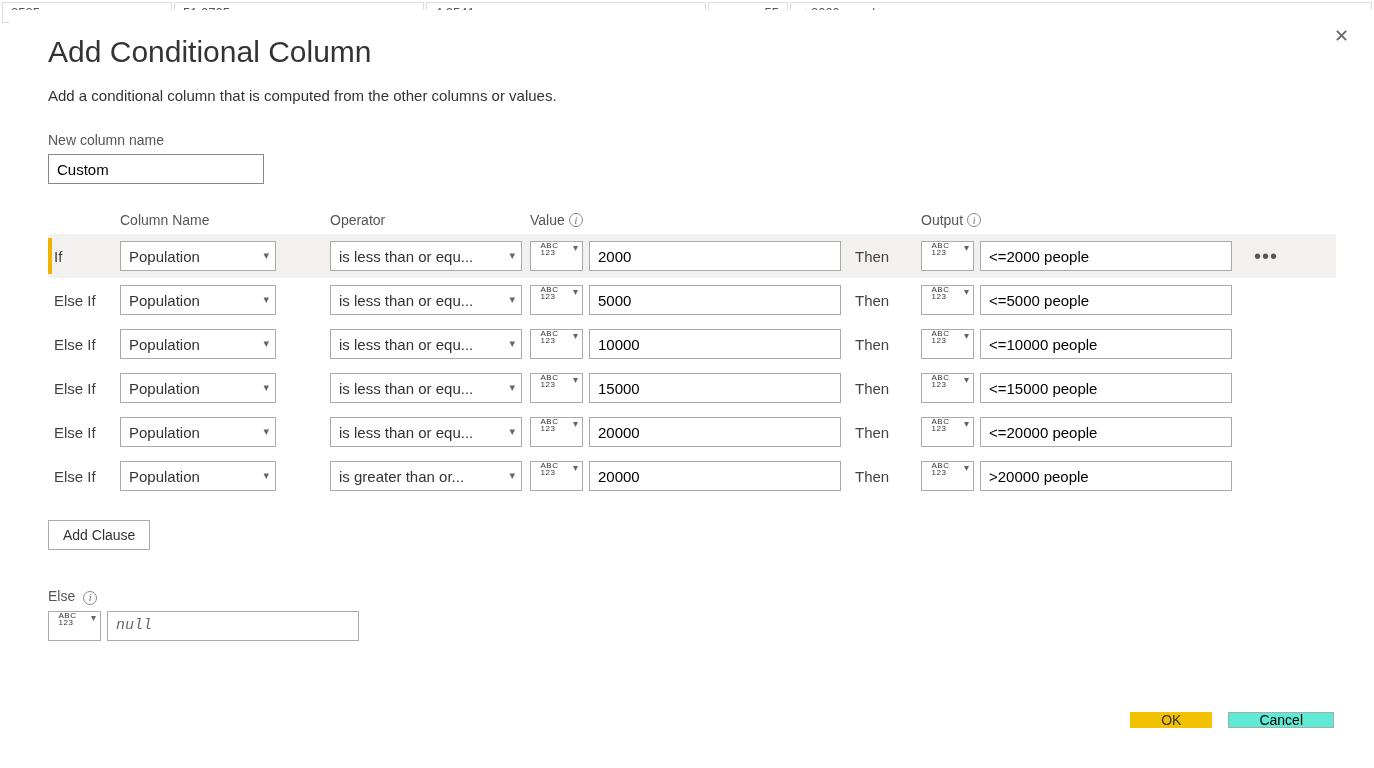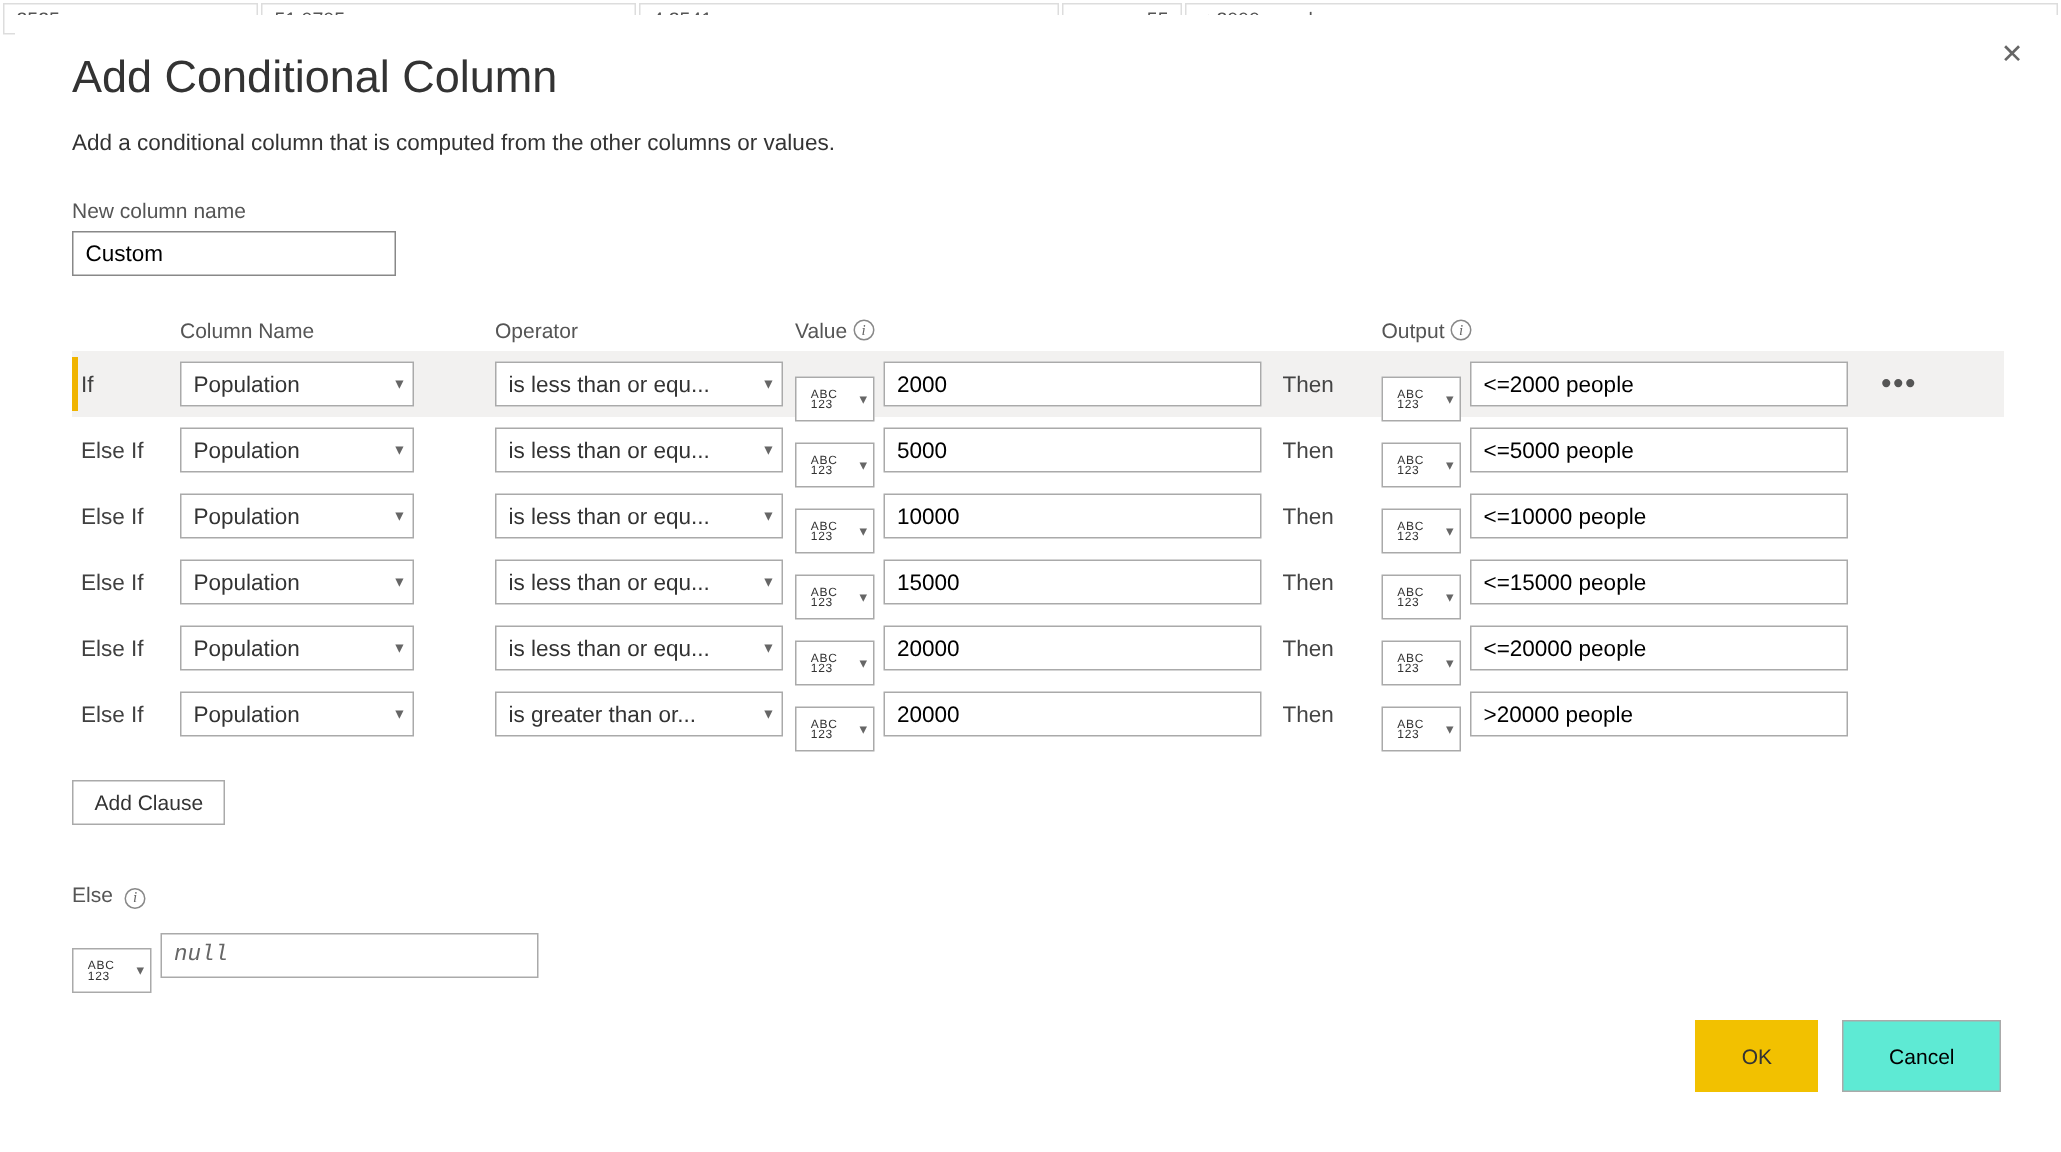"ABC" .type-dd { align-items: center -> none; margin-top: 20px -> none }
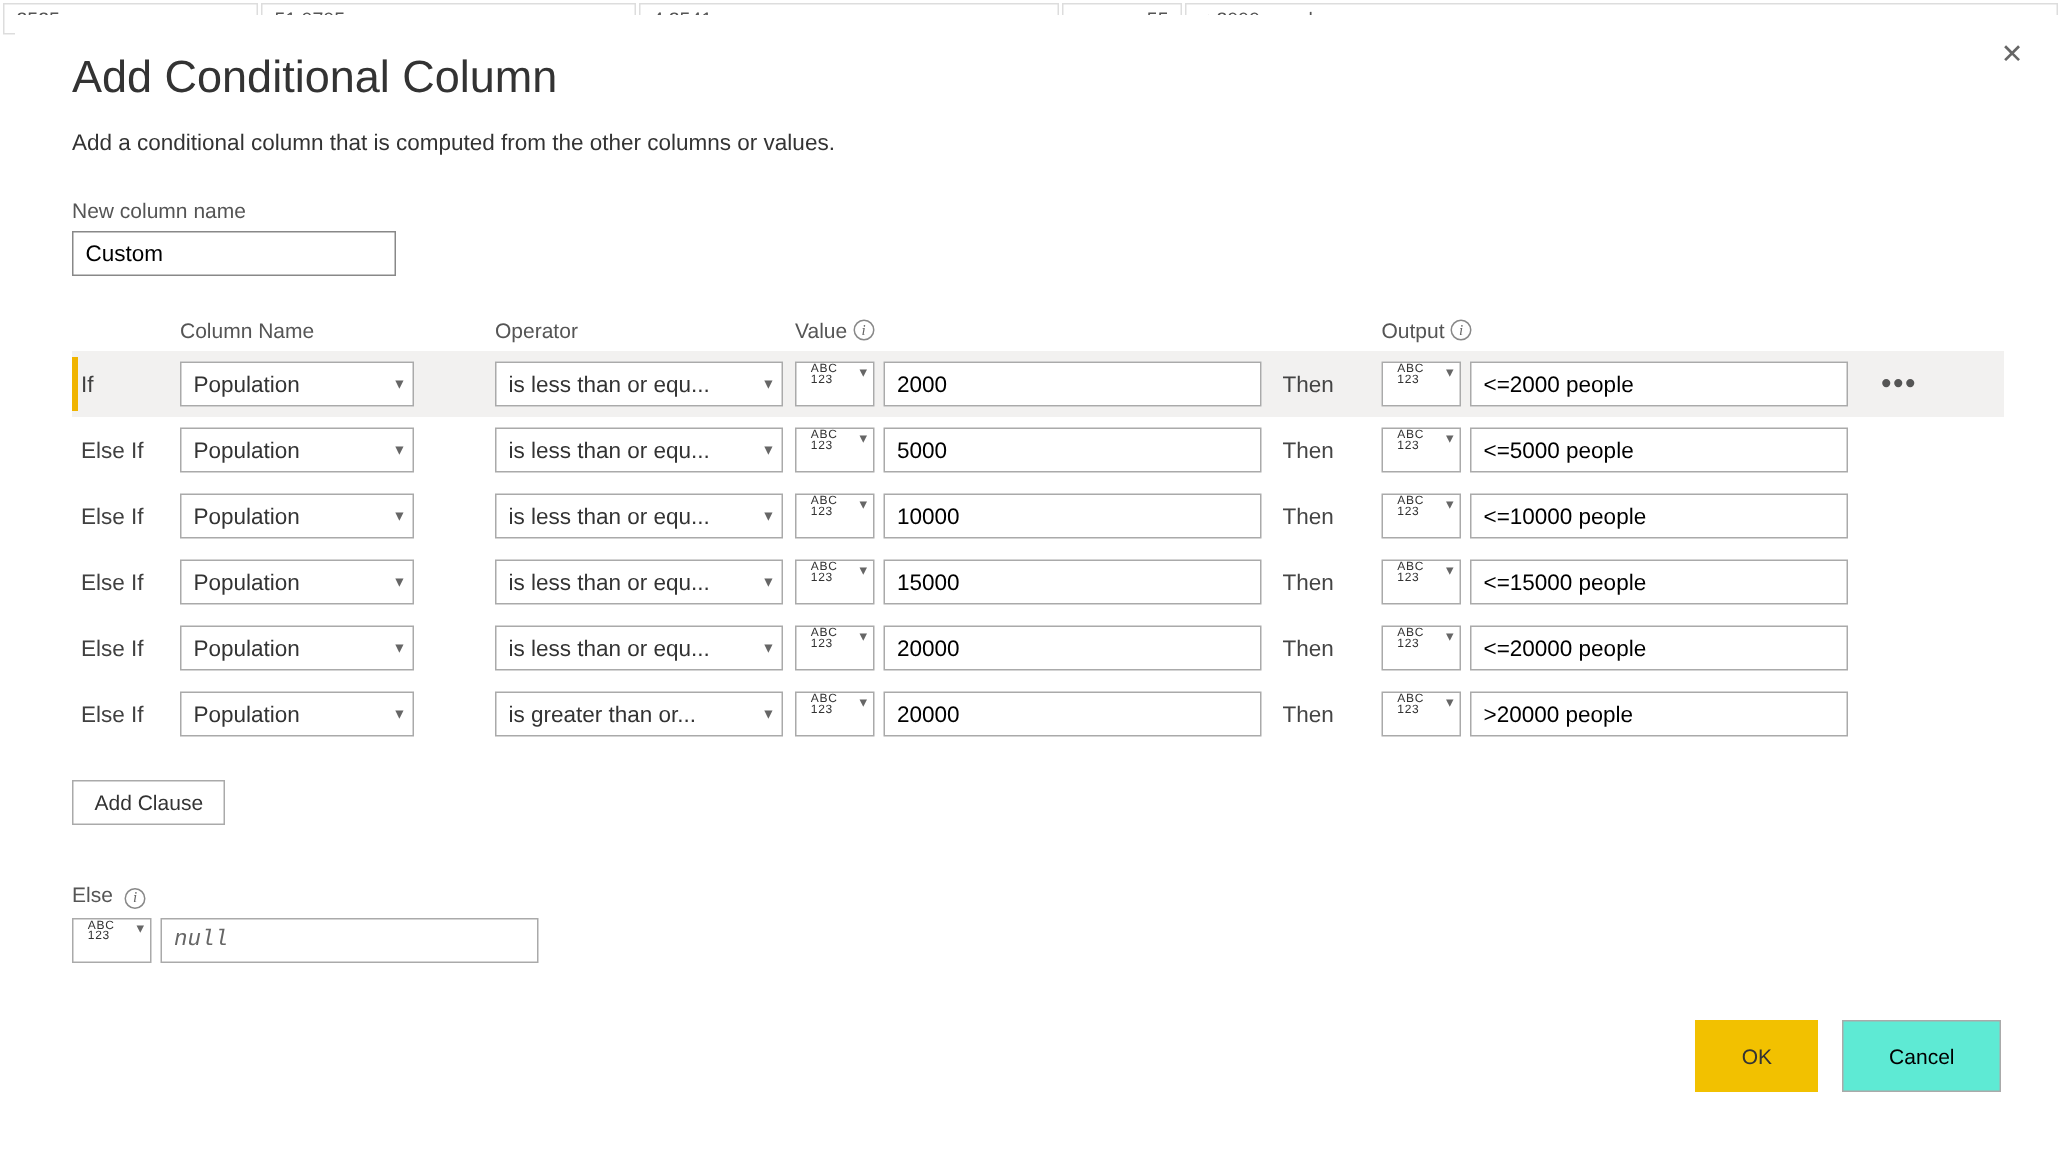"OK" .btn { height: 48px -> 16px }
